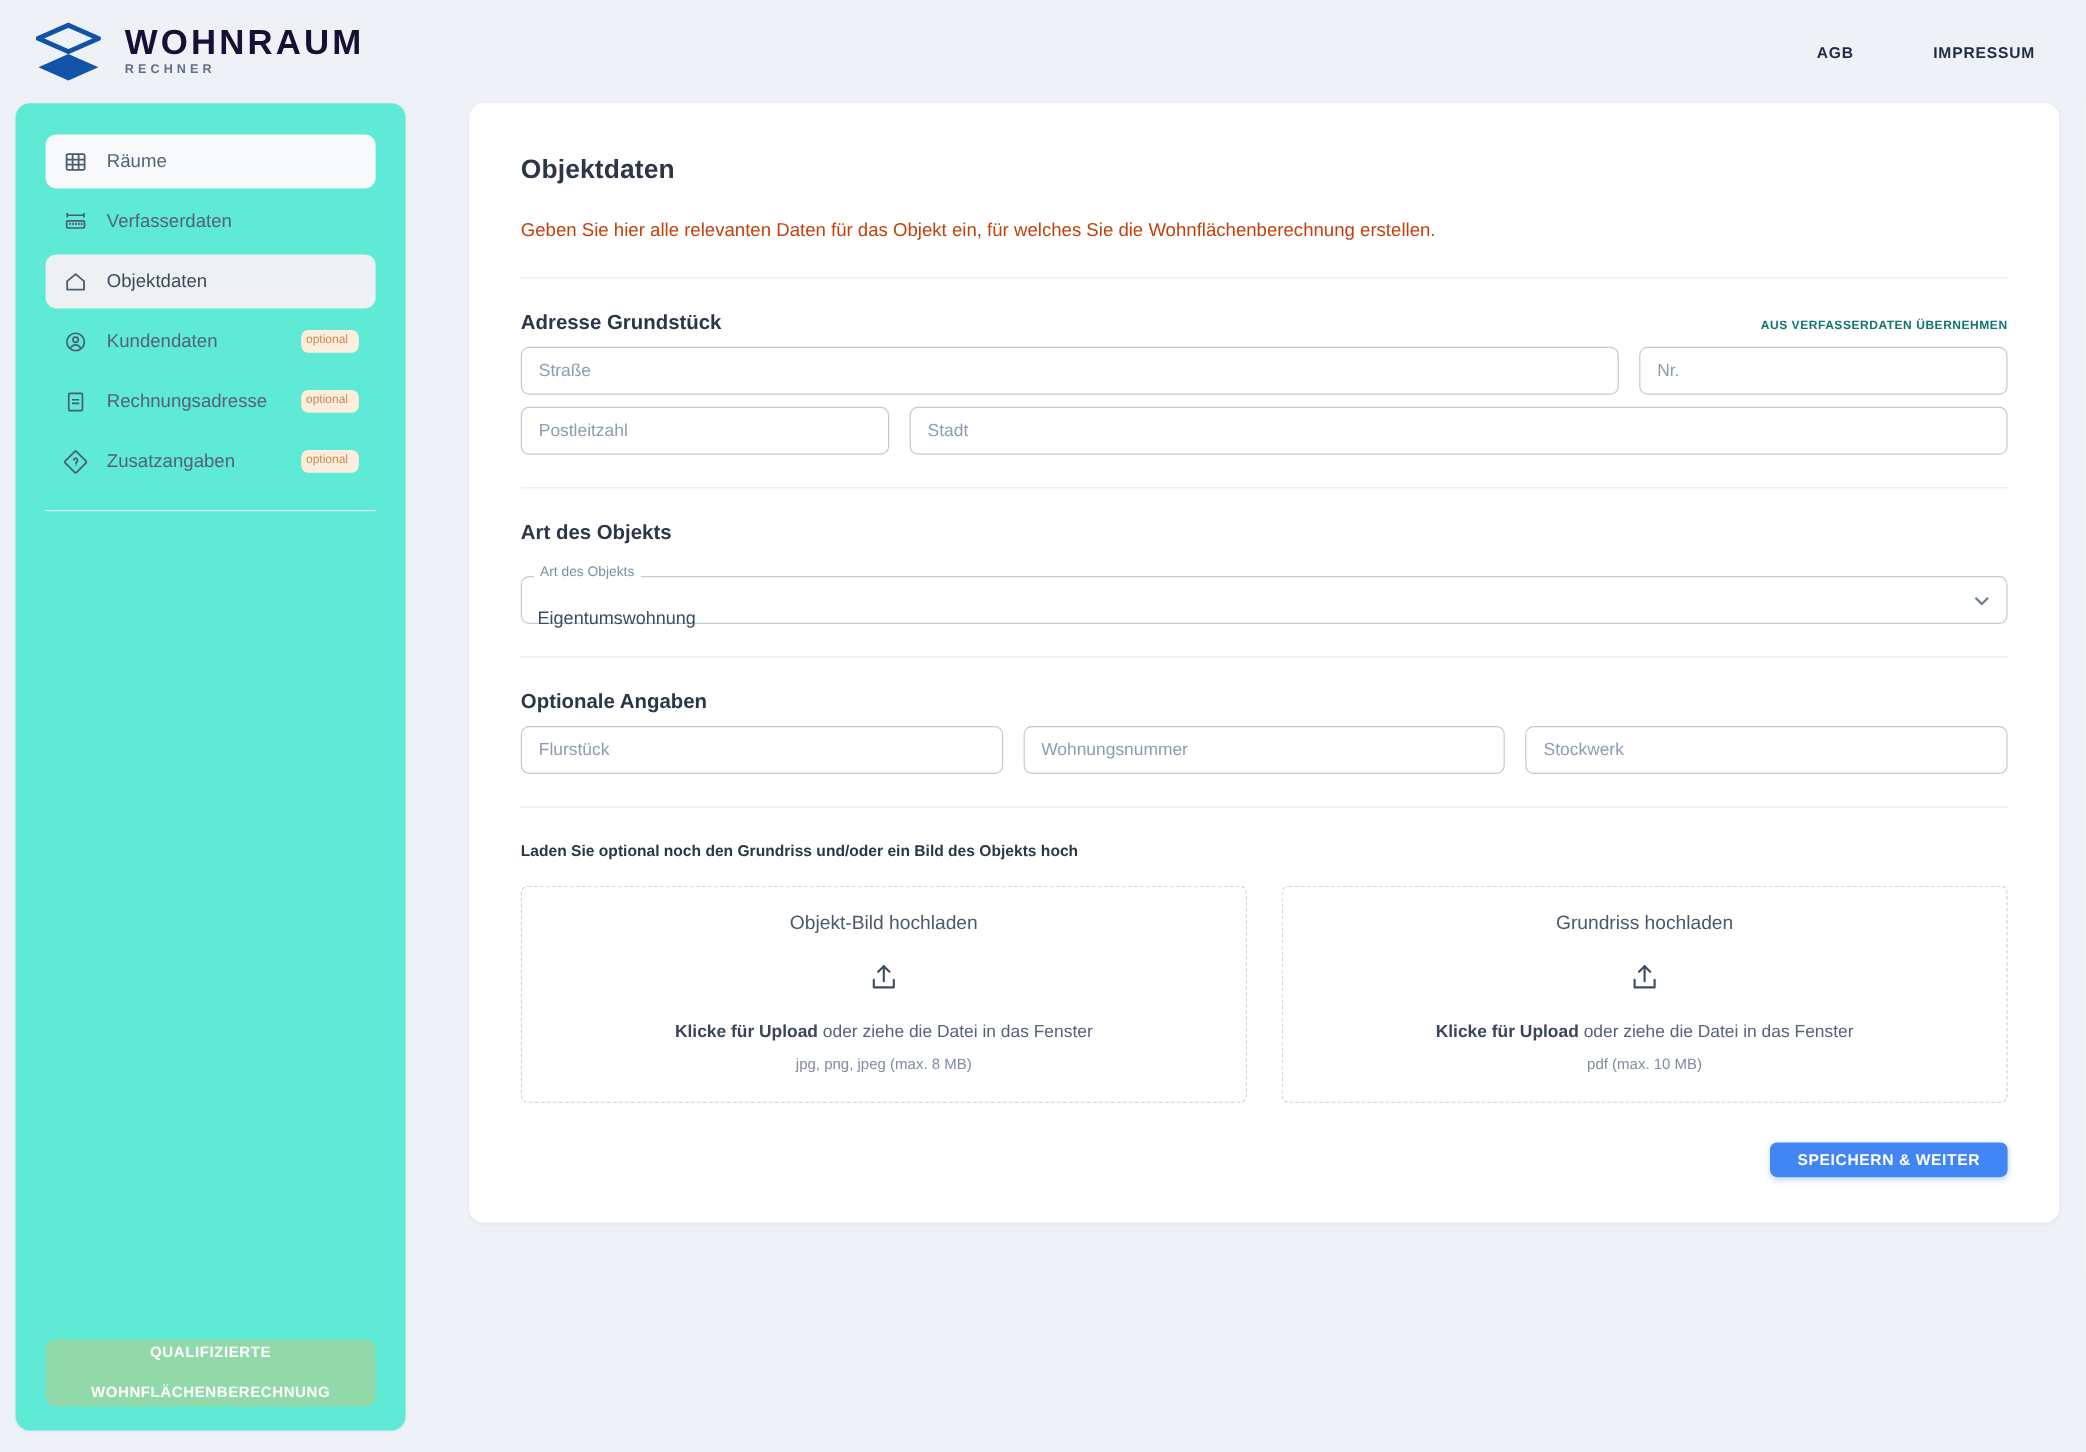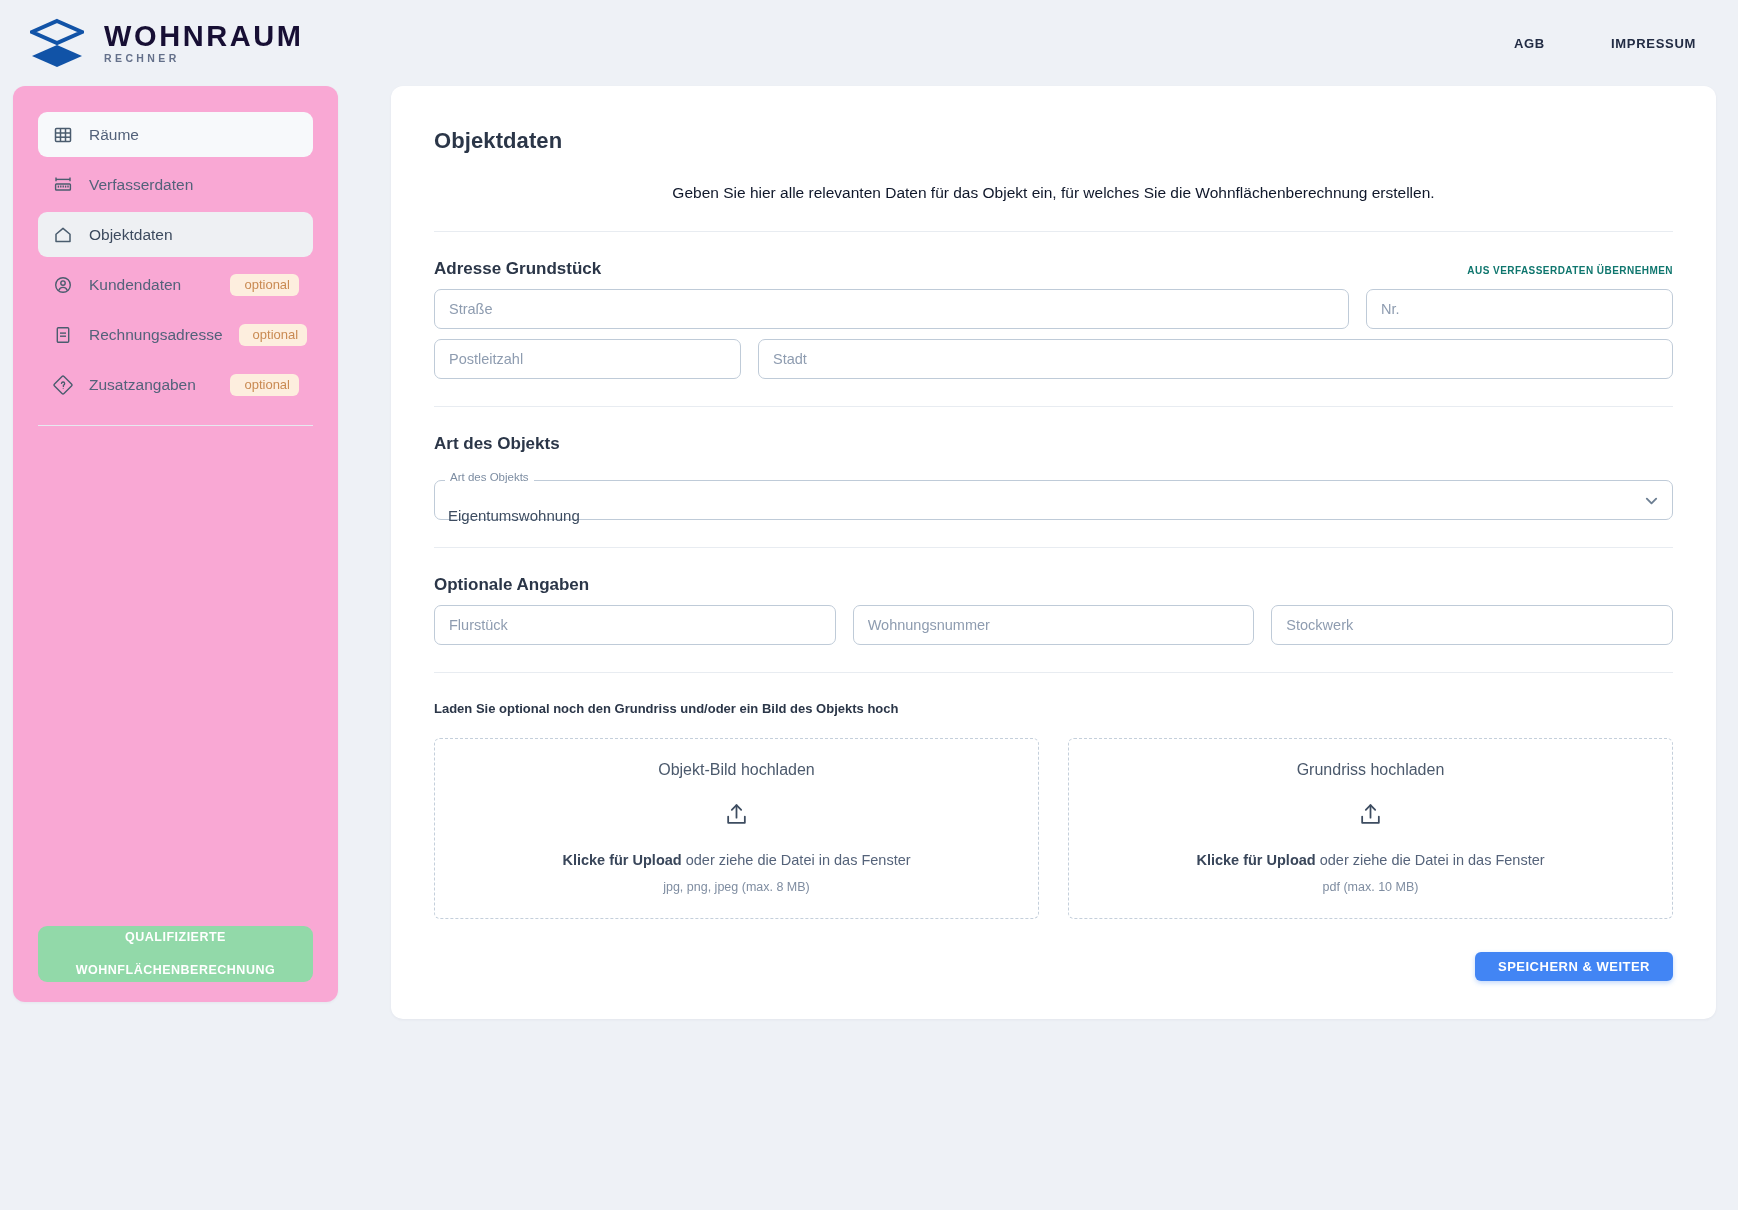"Räume" .sidebar { background: #f9a8d4 -> #5eead4; height: 916px -> 1106px }
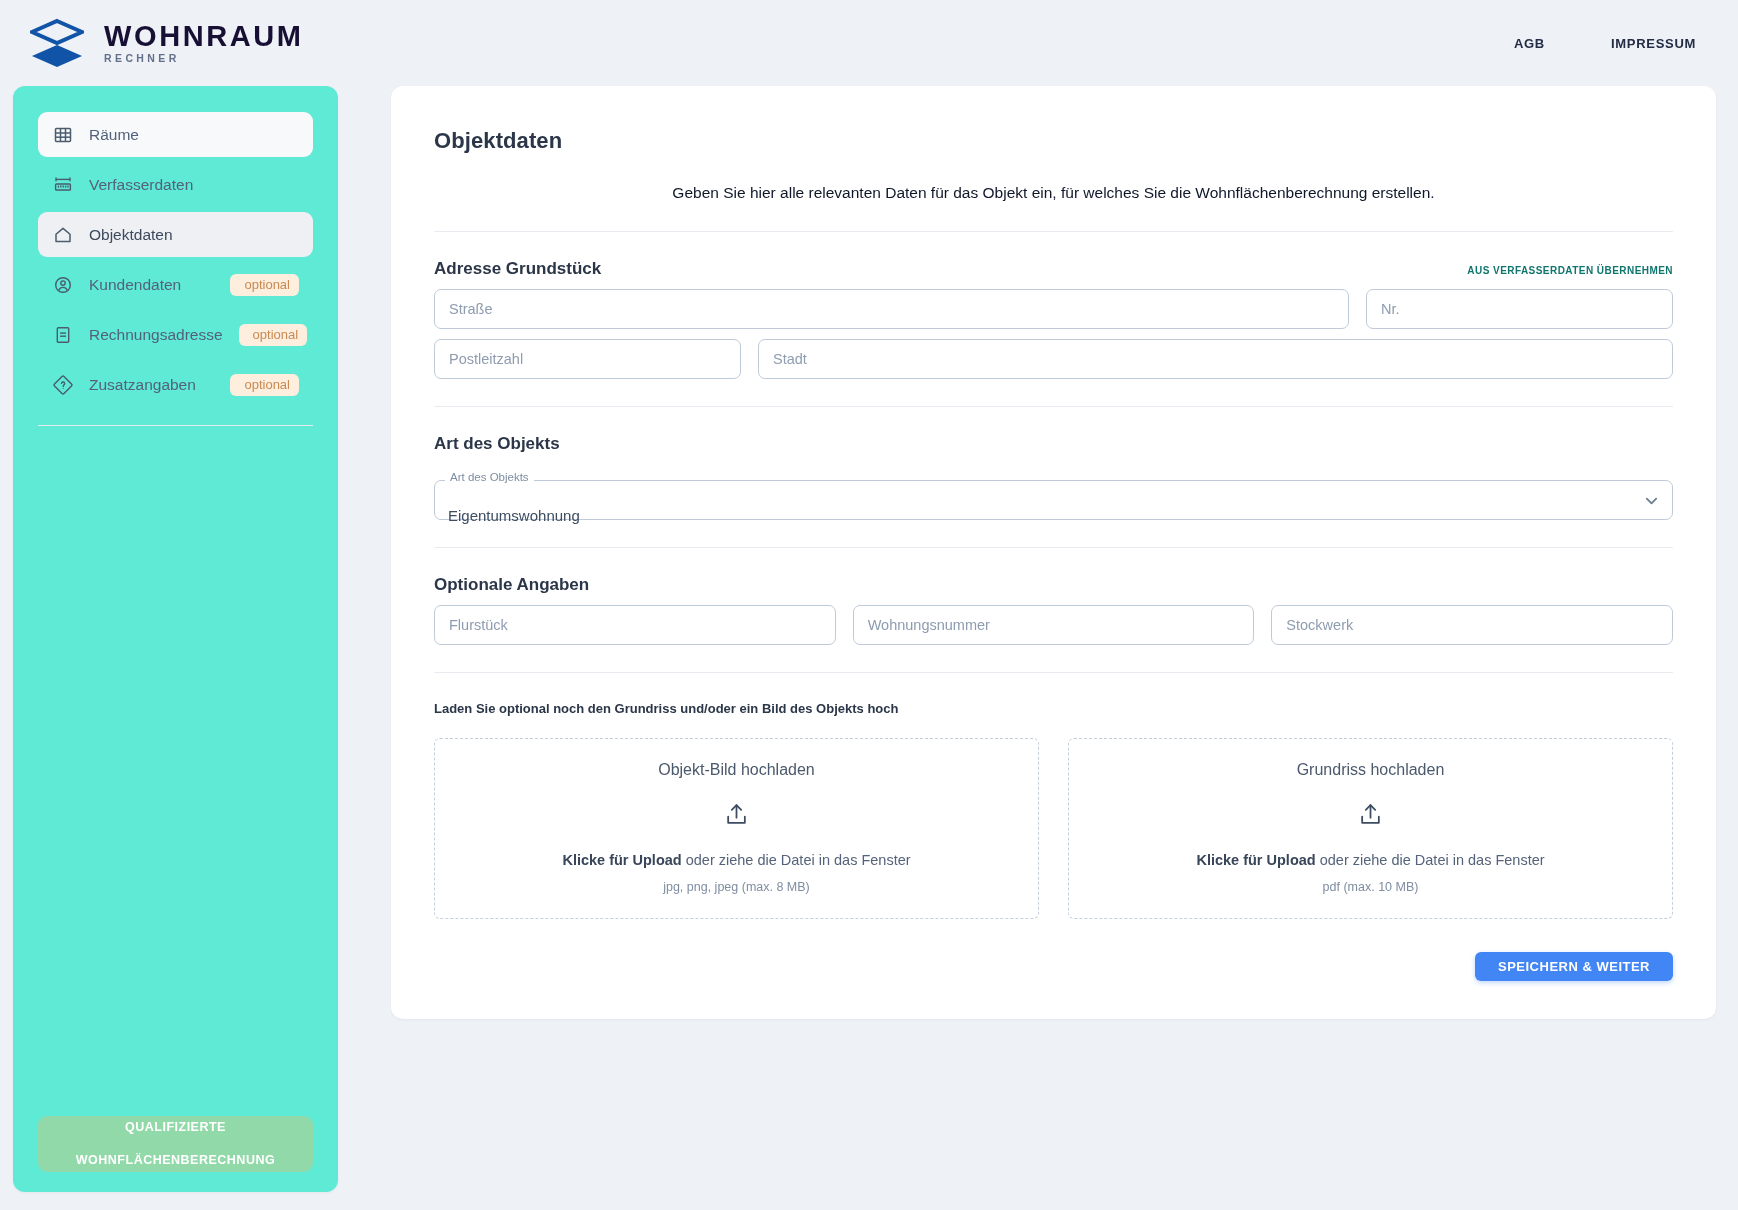"Geben Sie hier alle relevanten" .card-intro { color: #0f172a -> #c2410c; text-align: center -> none }
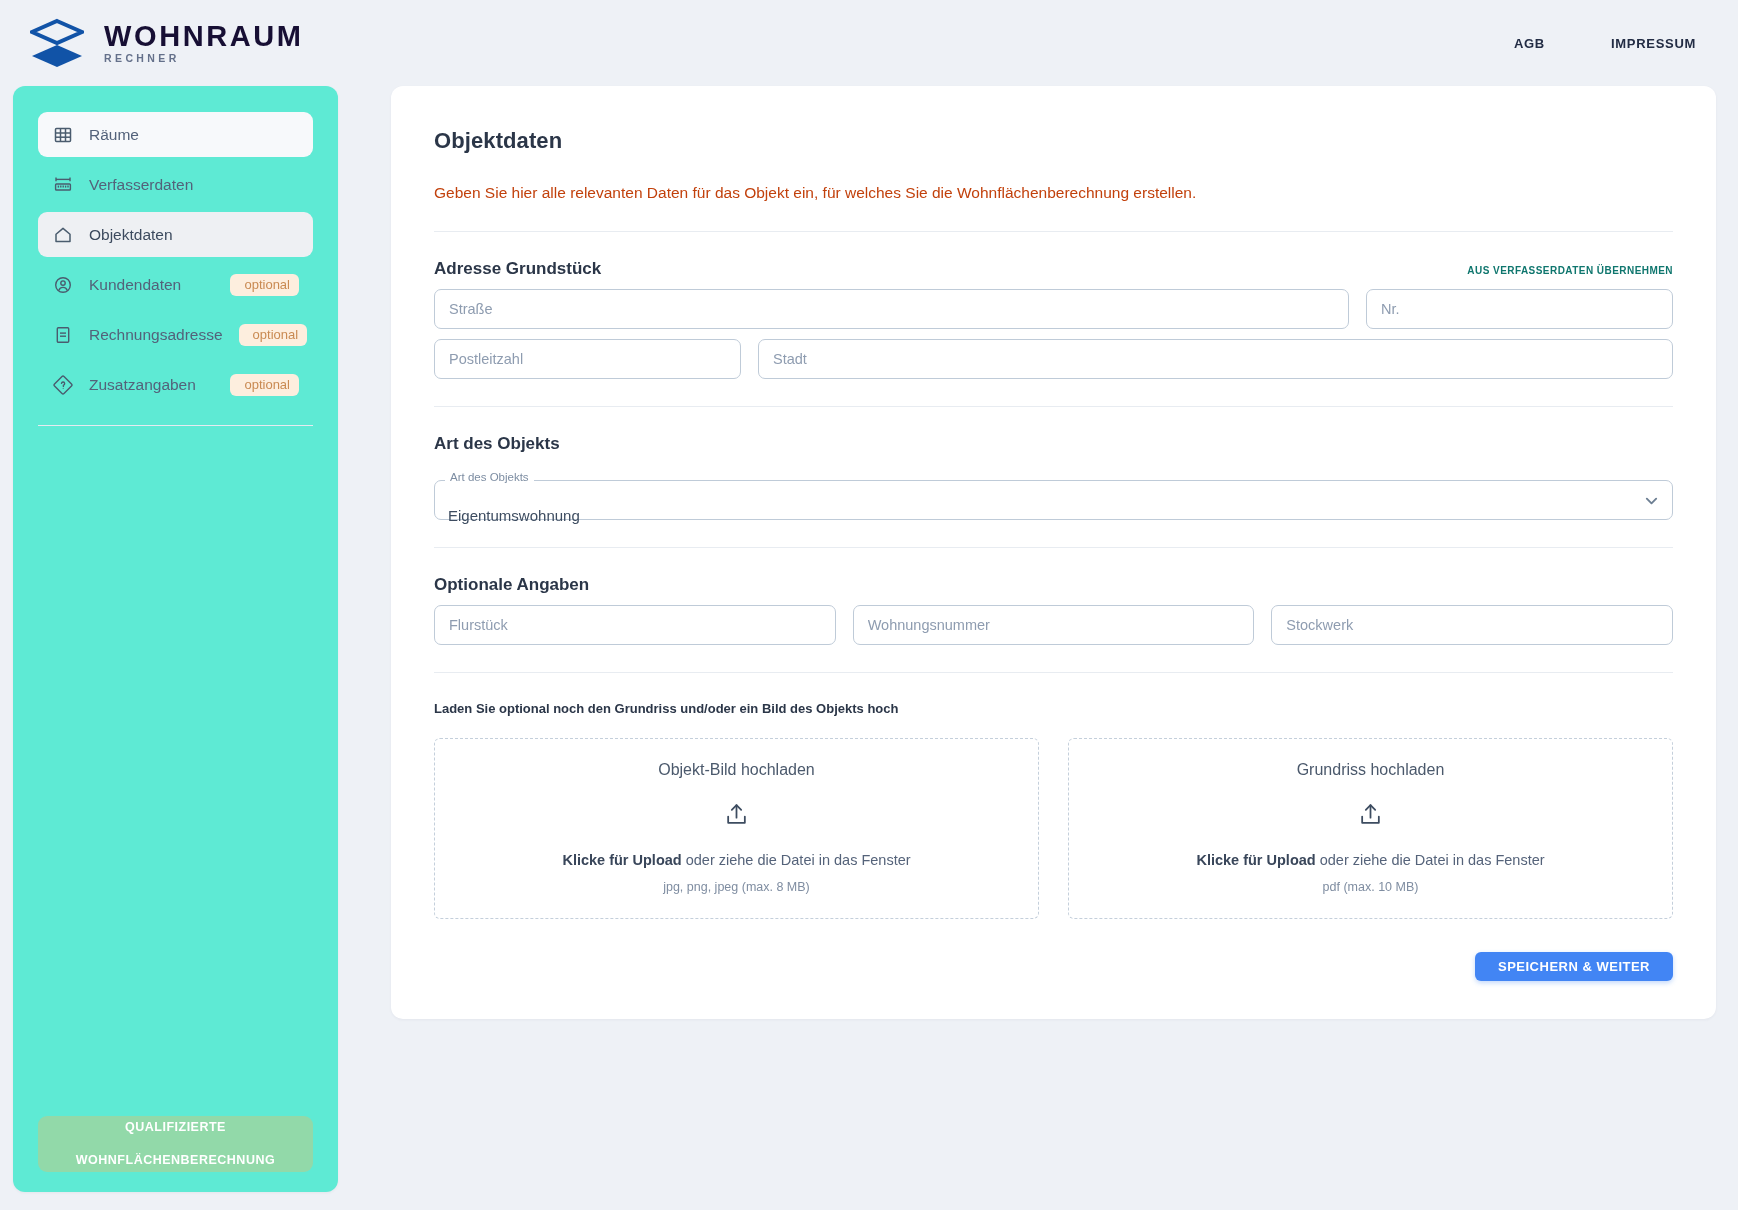"optional" .badge-optional { font-size: 13px -> 10px; padding: 4px 9px 5px 14px -> 4px 9px 5px 4px }
